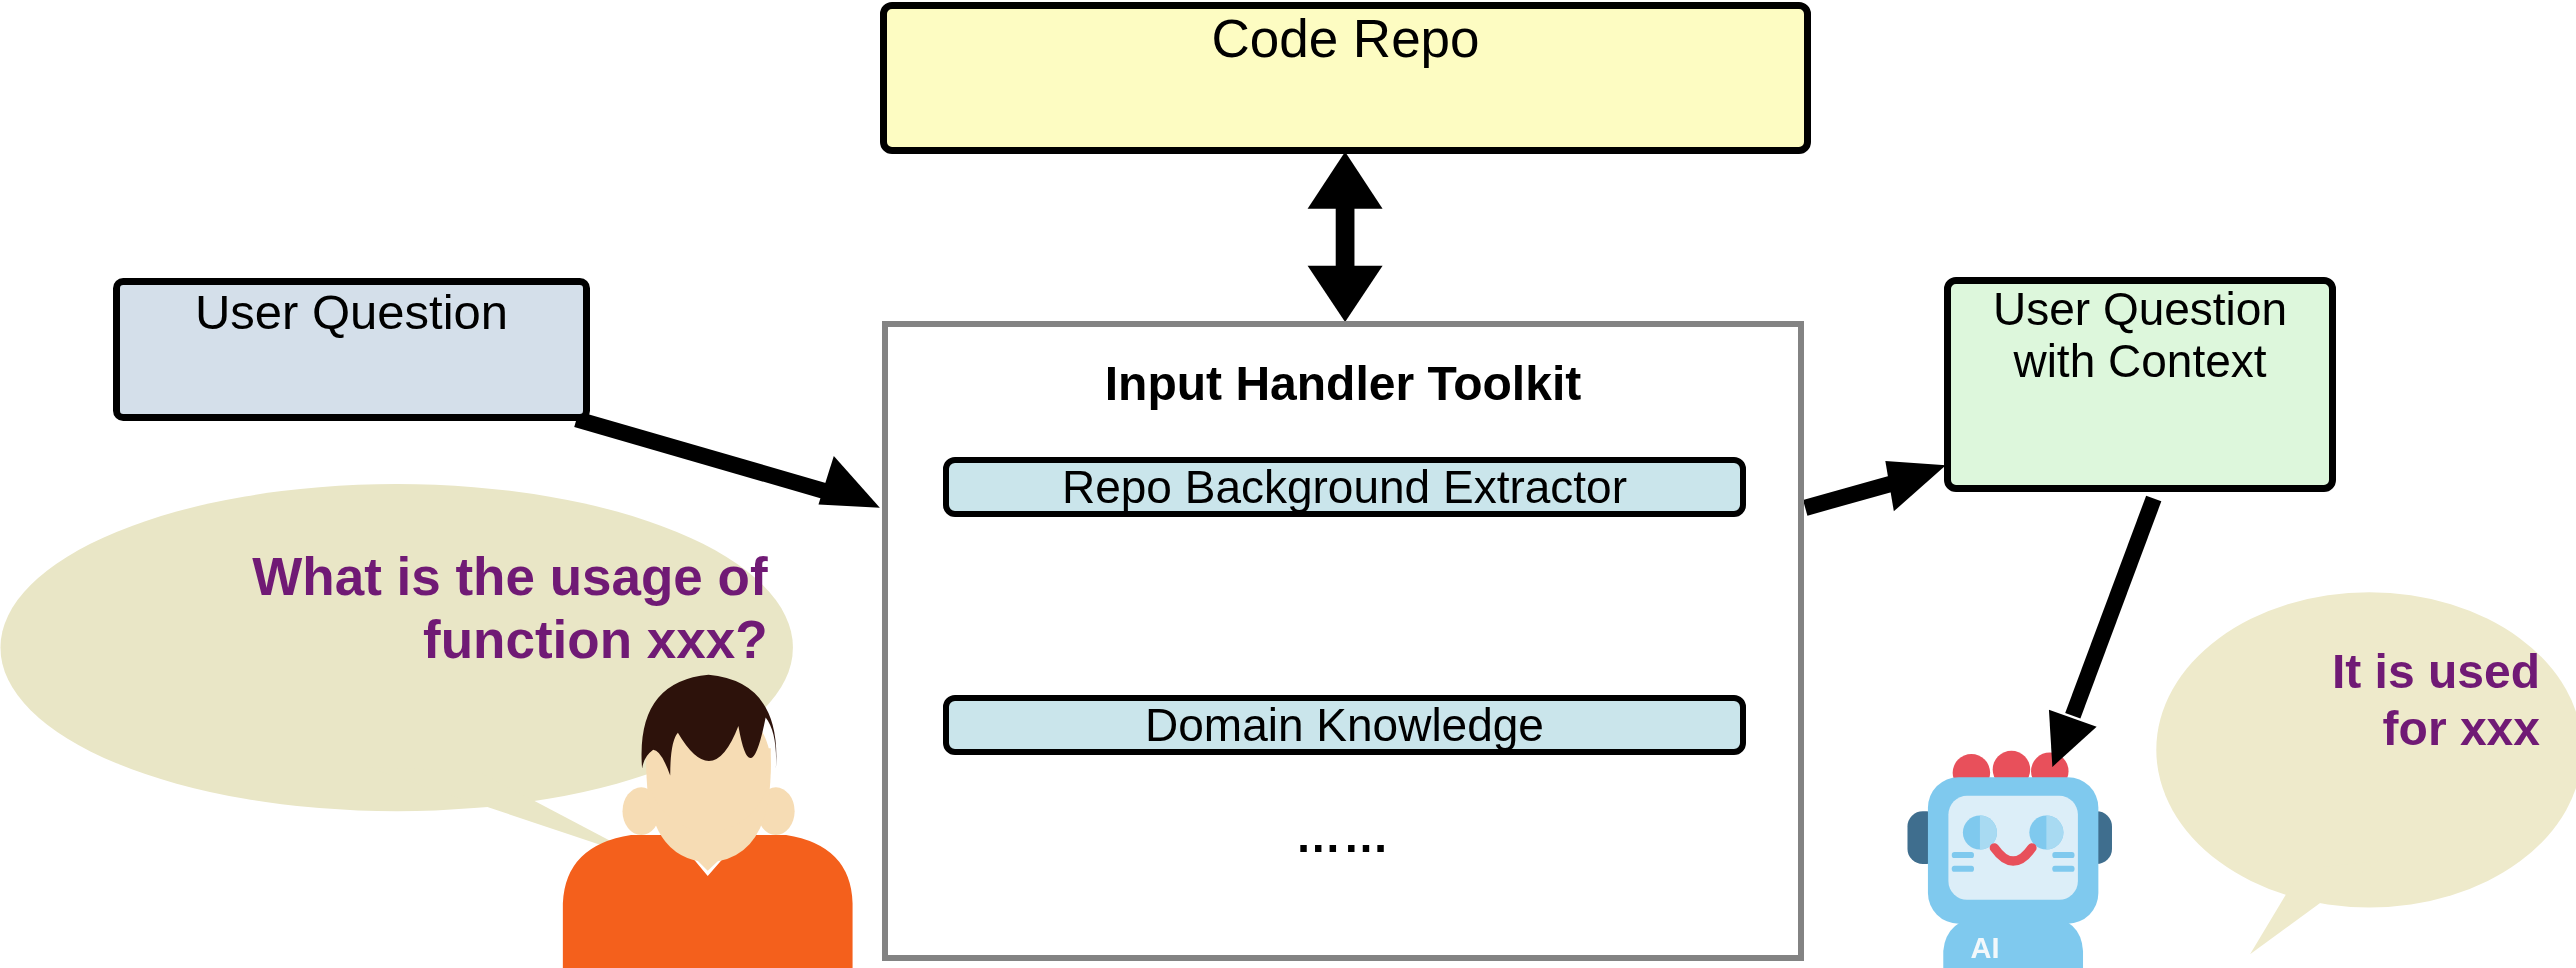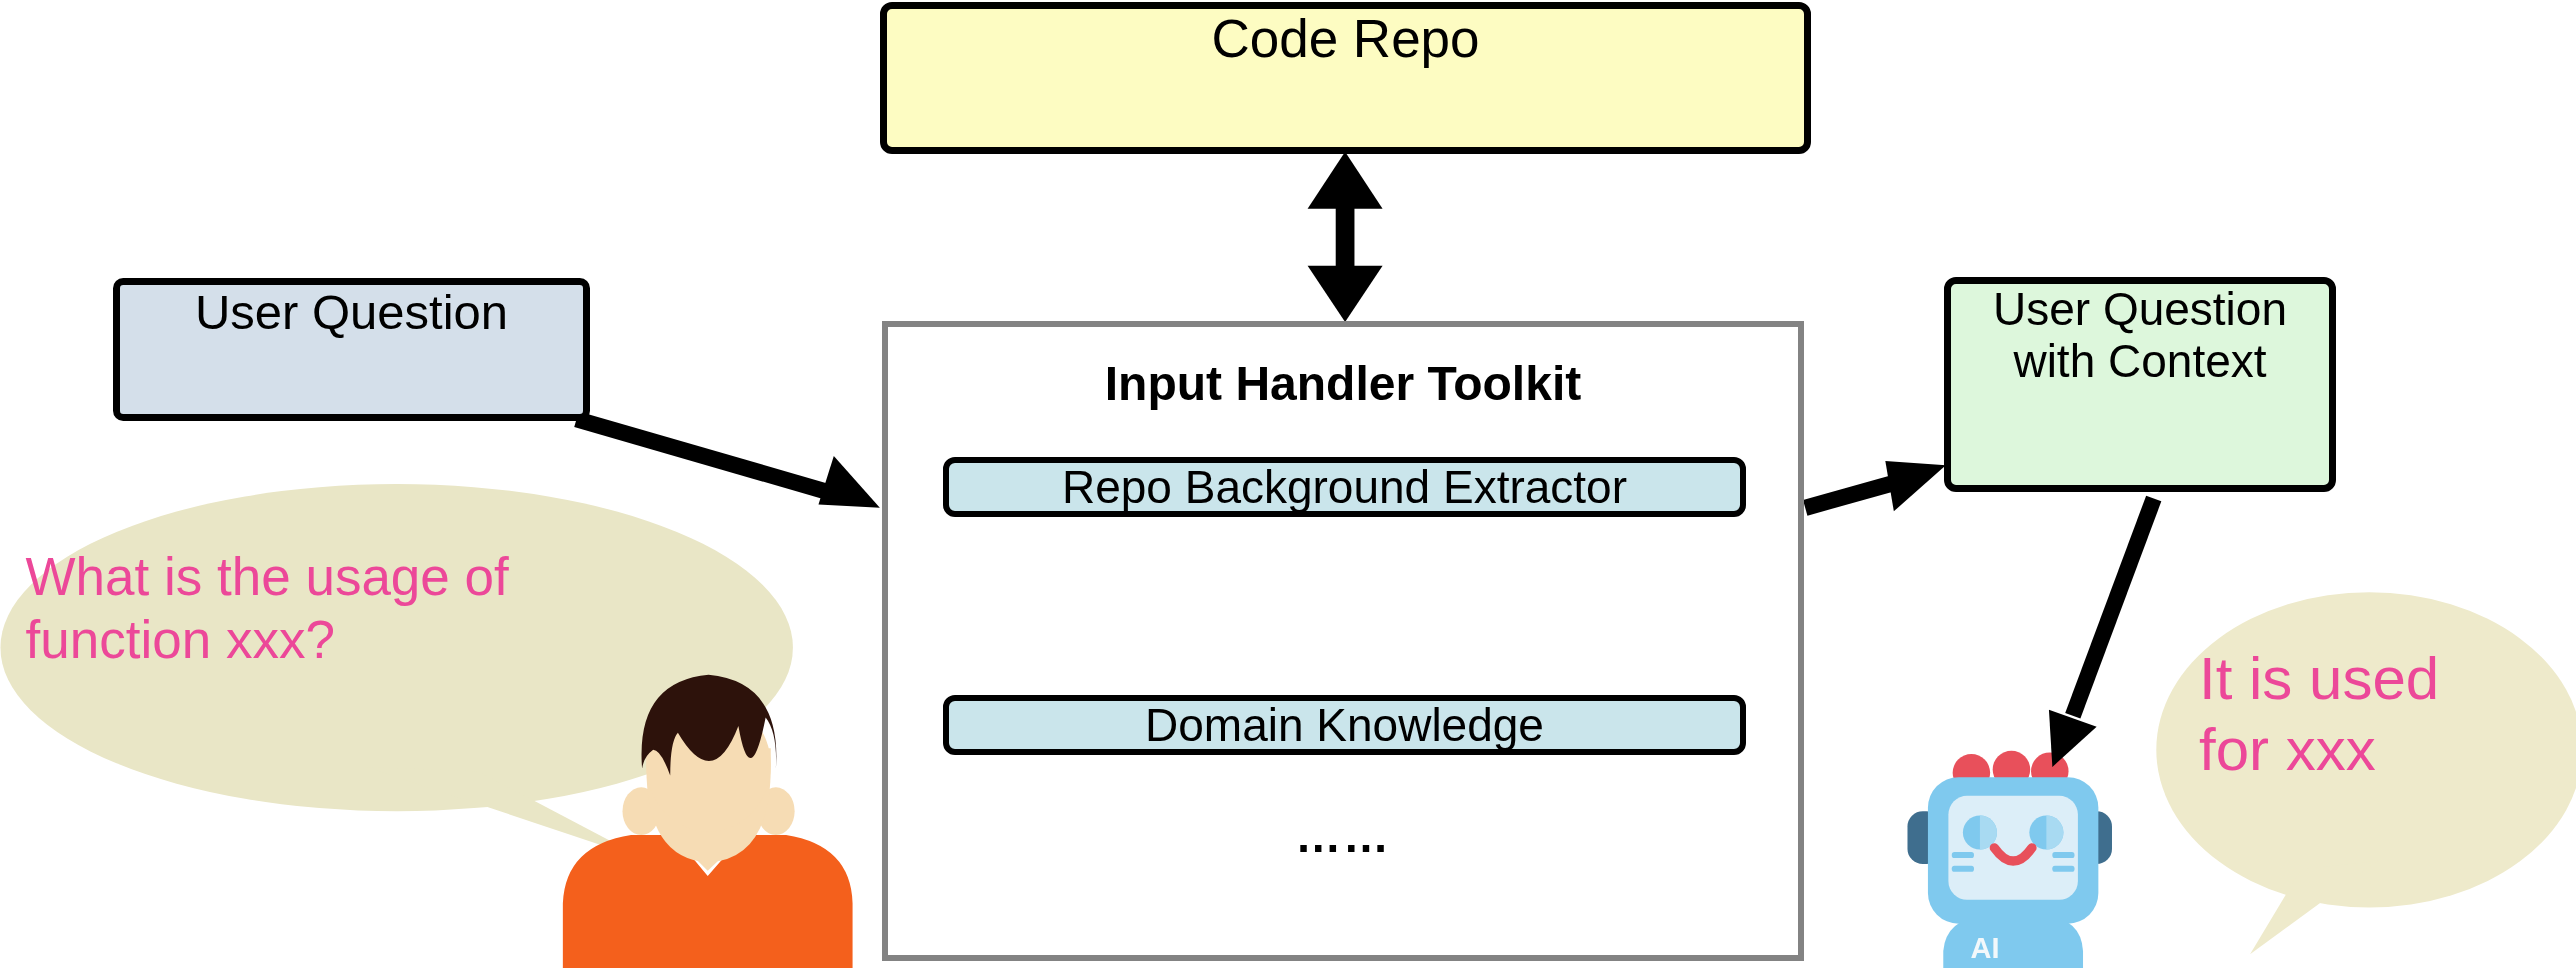"What is the usage of" .bubble-text { color: #ec4899 -> #701a75; font-weight: normal -> bold; text-align: left -> right }
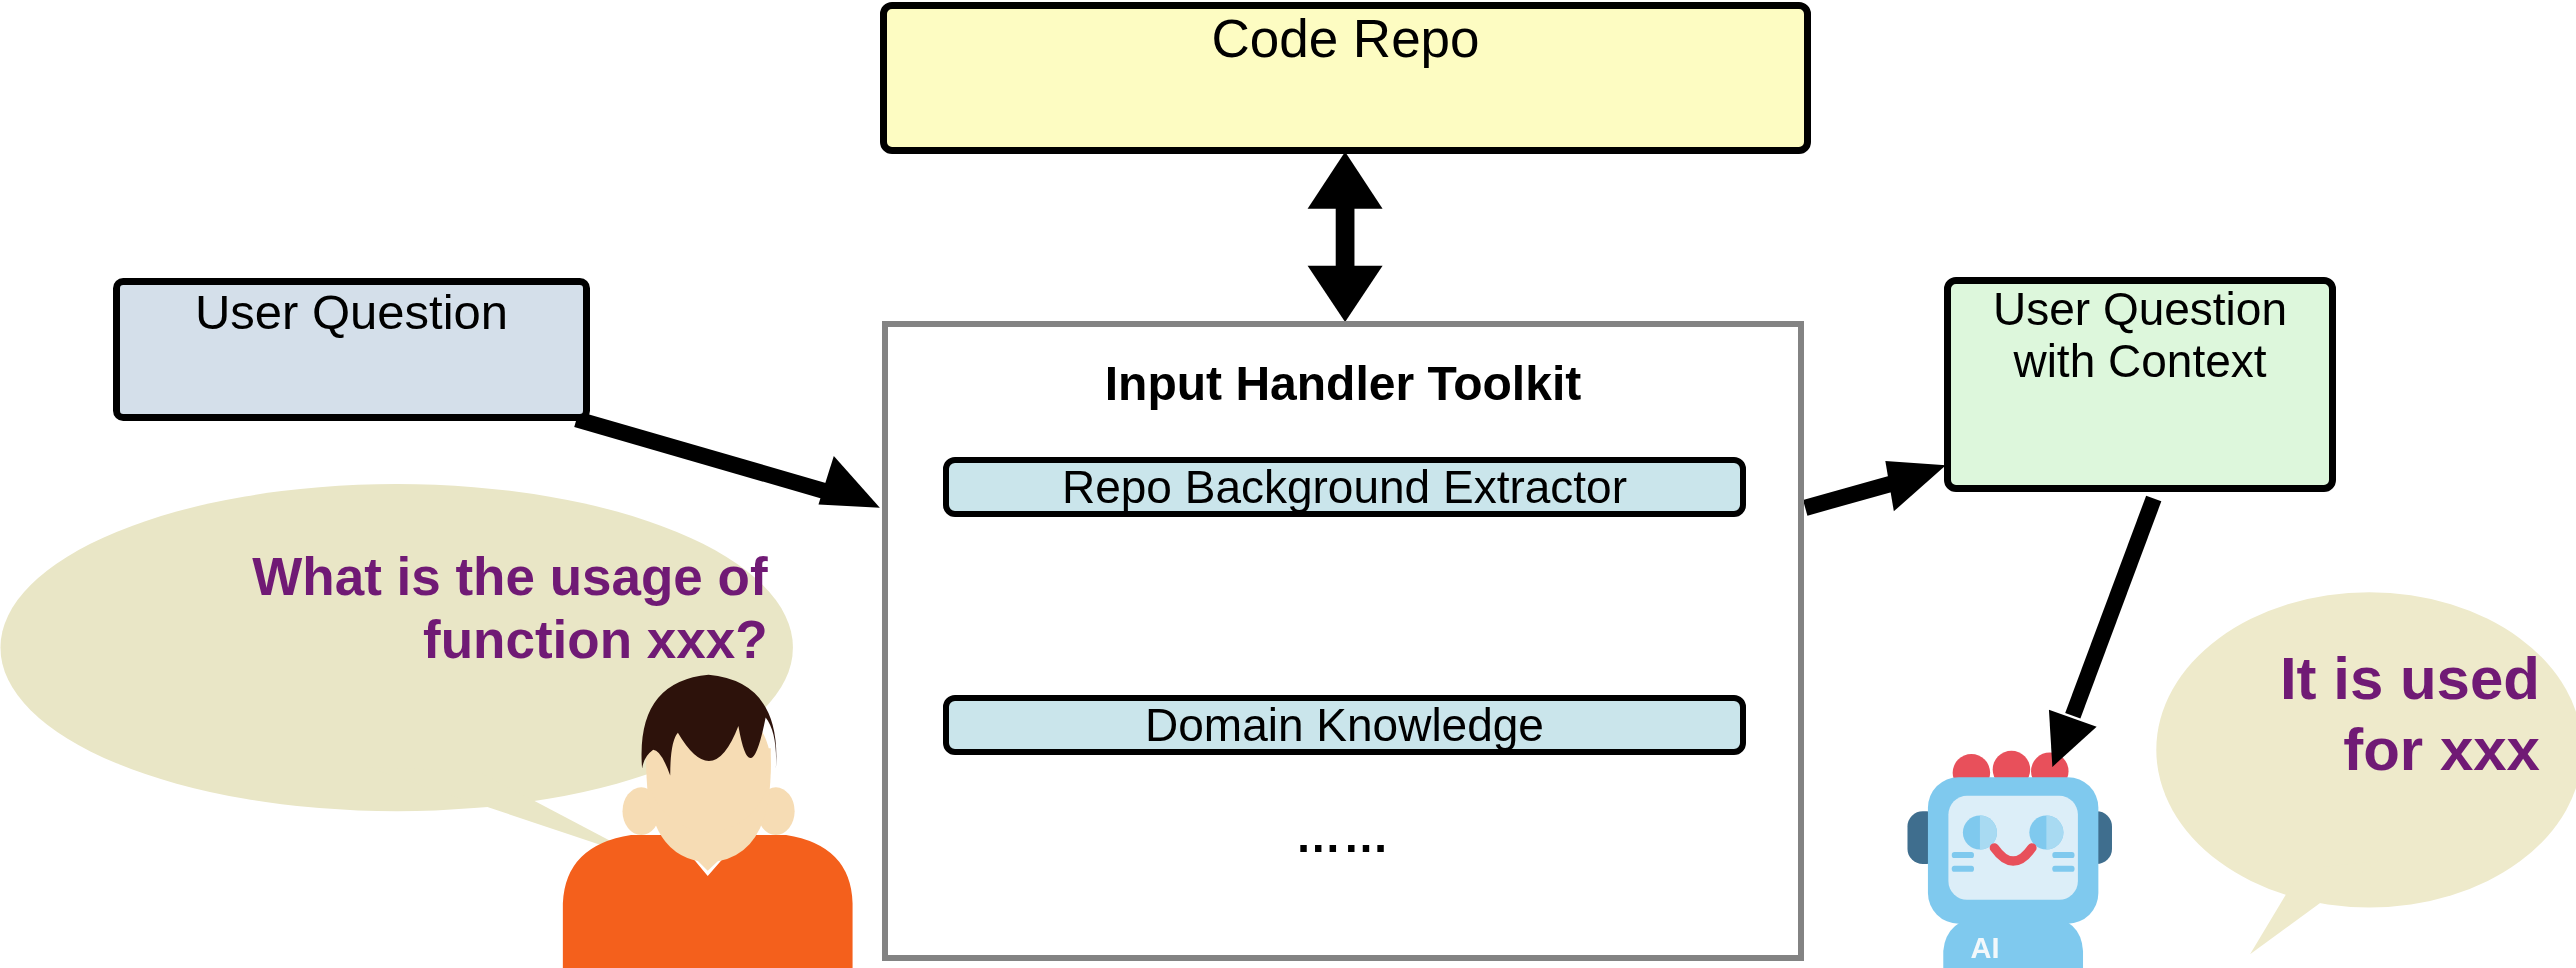"It is used" #bubble-right-text { font-size: 60px -> 48px }
